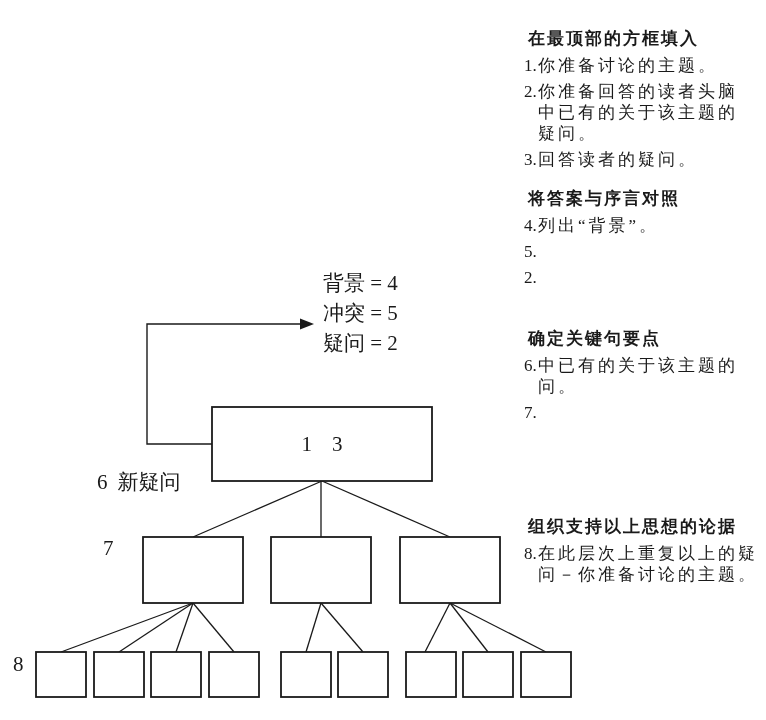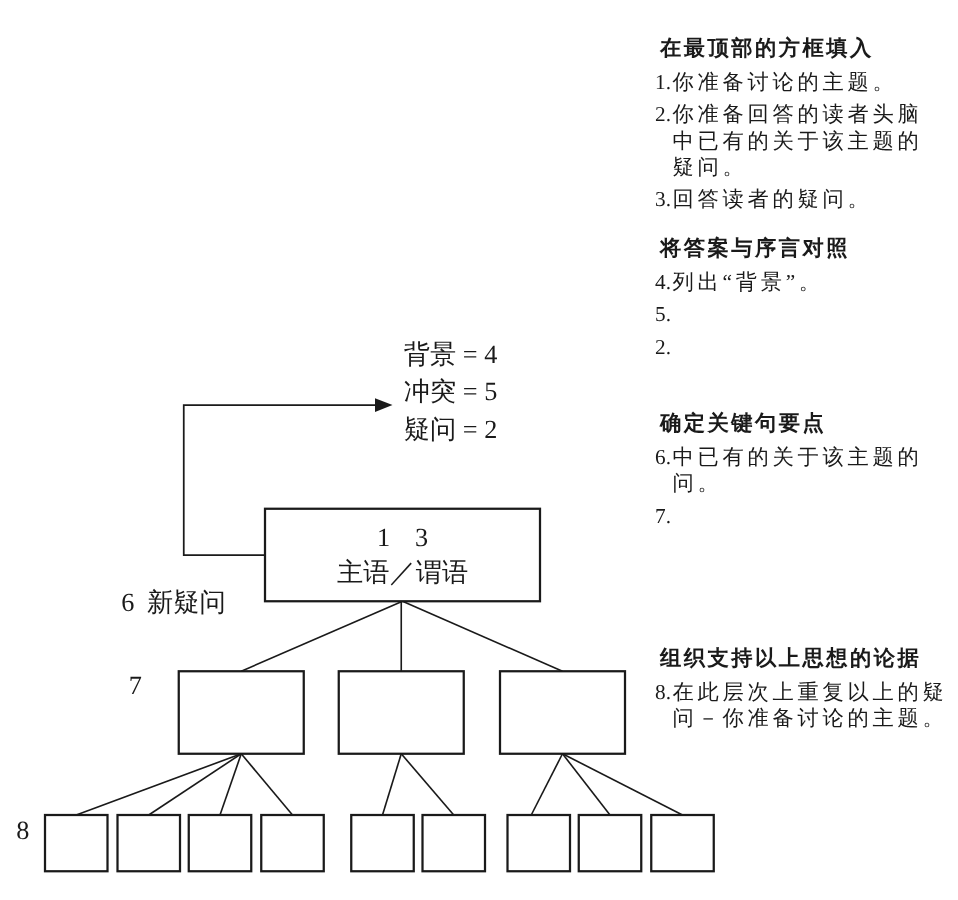"主语／谓语" div { html: <div>主语／谓语</div> -> none }
